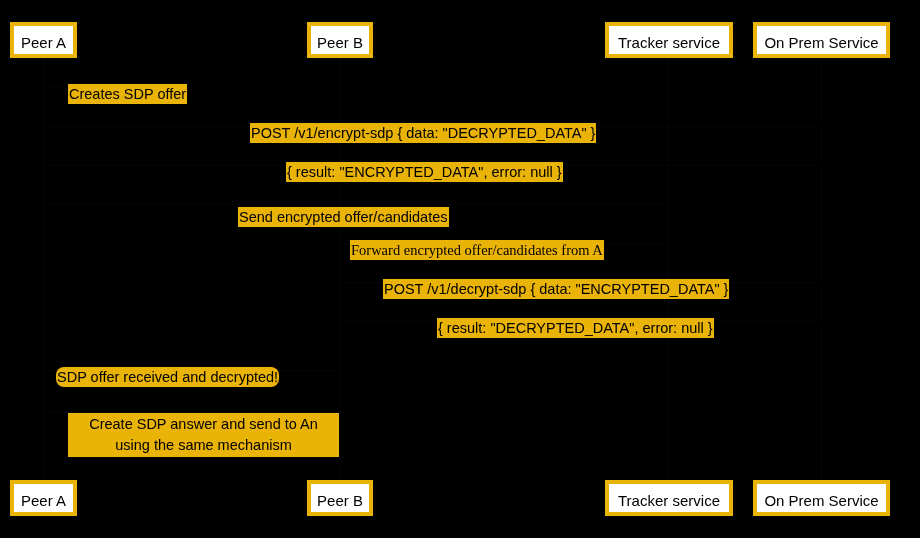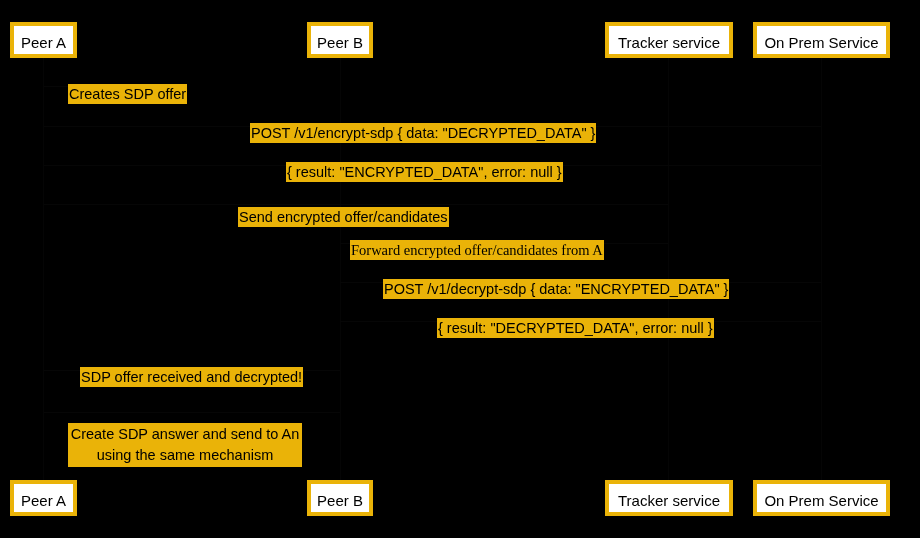"SDP offer received and decrypted!" div.msg-label { border-radius: none -> 8px; left: 80px -> 56px }
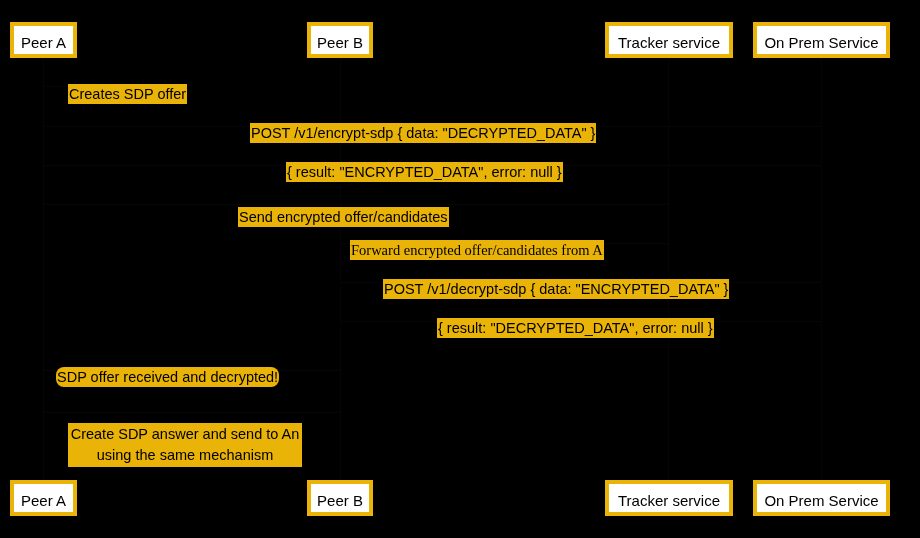"Create SDP answer and send" div.msg-label { top: 423px -> 413px; width: 234px -> 271px }
